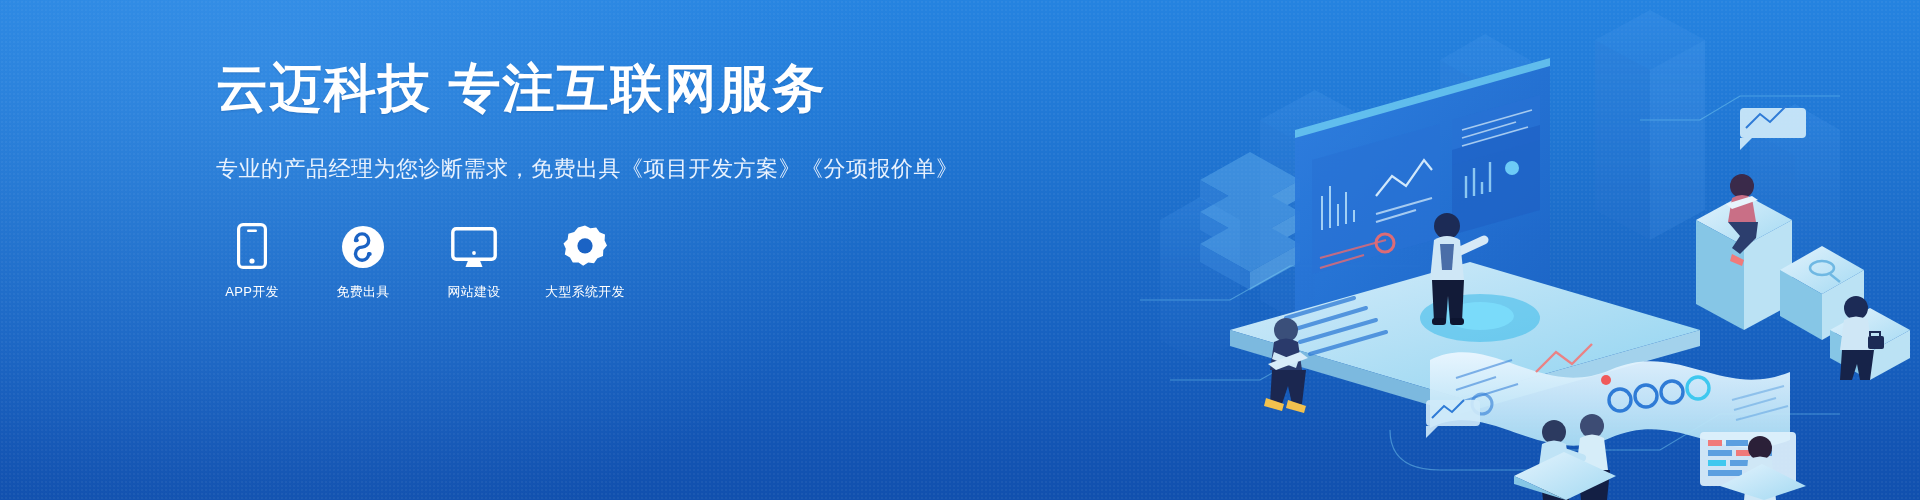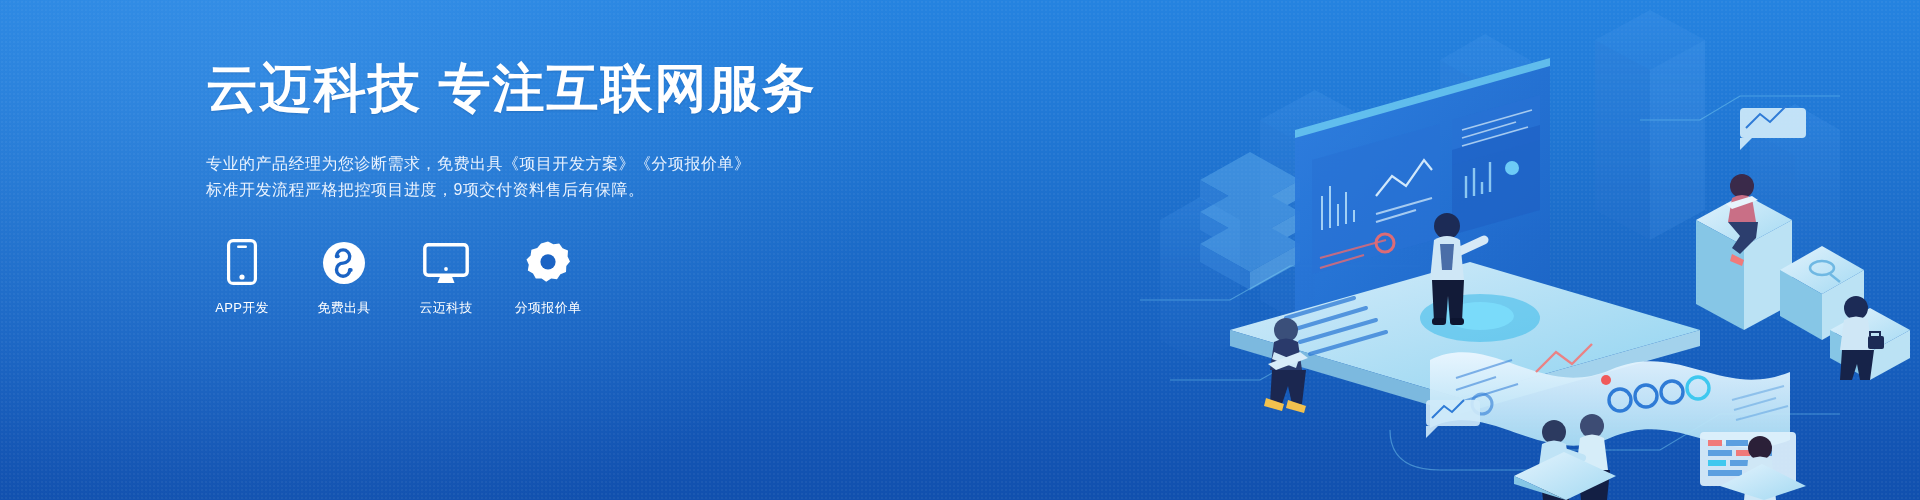"云迈科技 专注互联网服务" #text-block { left: 206px -> 216px }
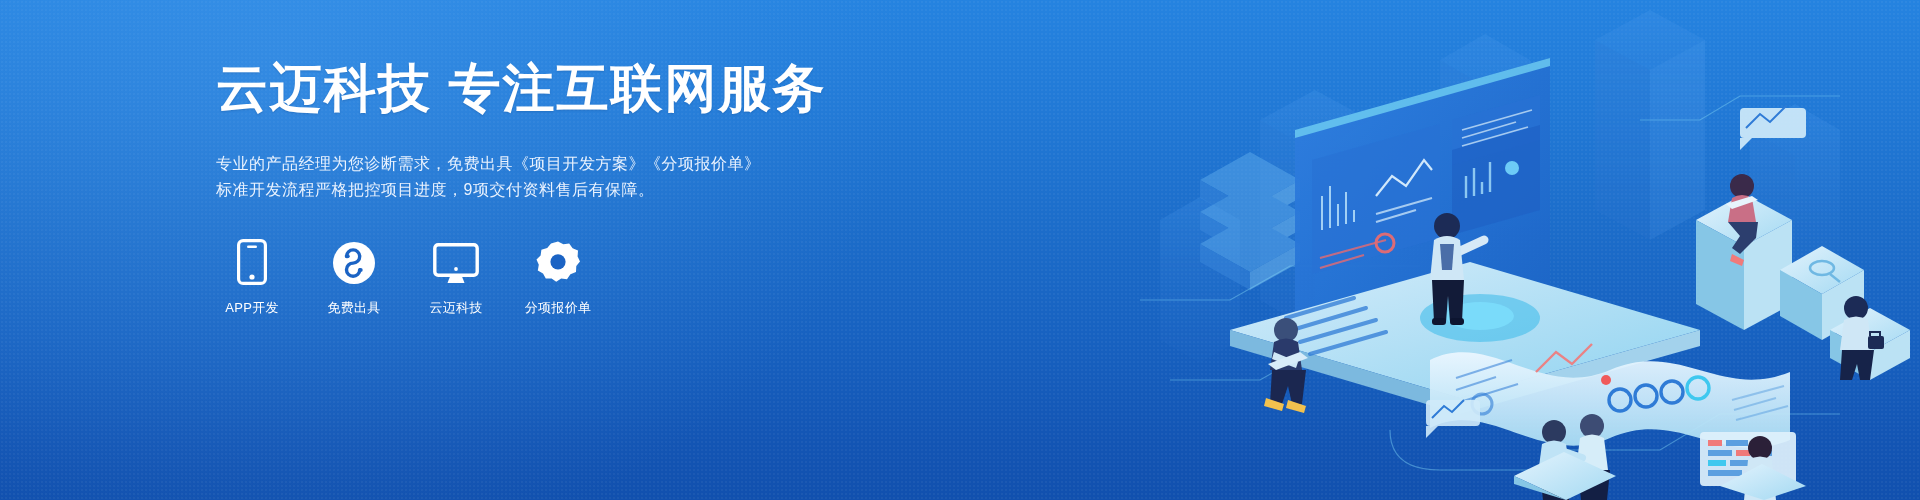"专业的产品经理为您诊断需求，免费出具《项目开发方案》《分项报价单》" .sub-line { font-size: 16px -> 22px }
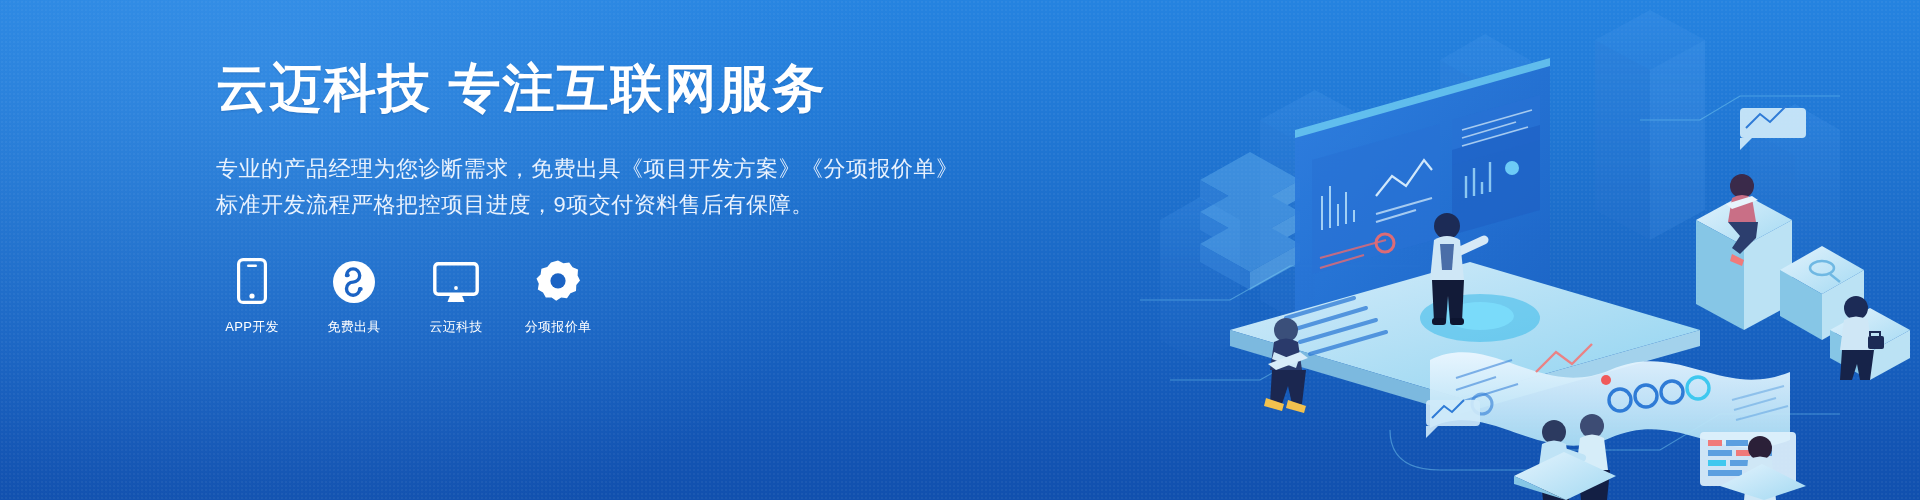"标准开发流程严格把控项目进度，9项交付资料售后有保障。" div.sub-line { html: <div>标准开发流程严格把控项目进度，9项交付资料售后有保障。</div> -> none }
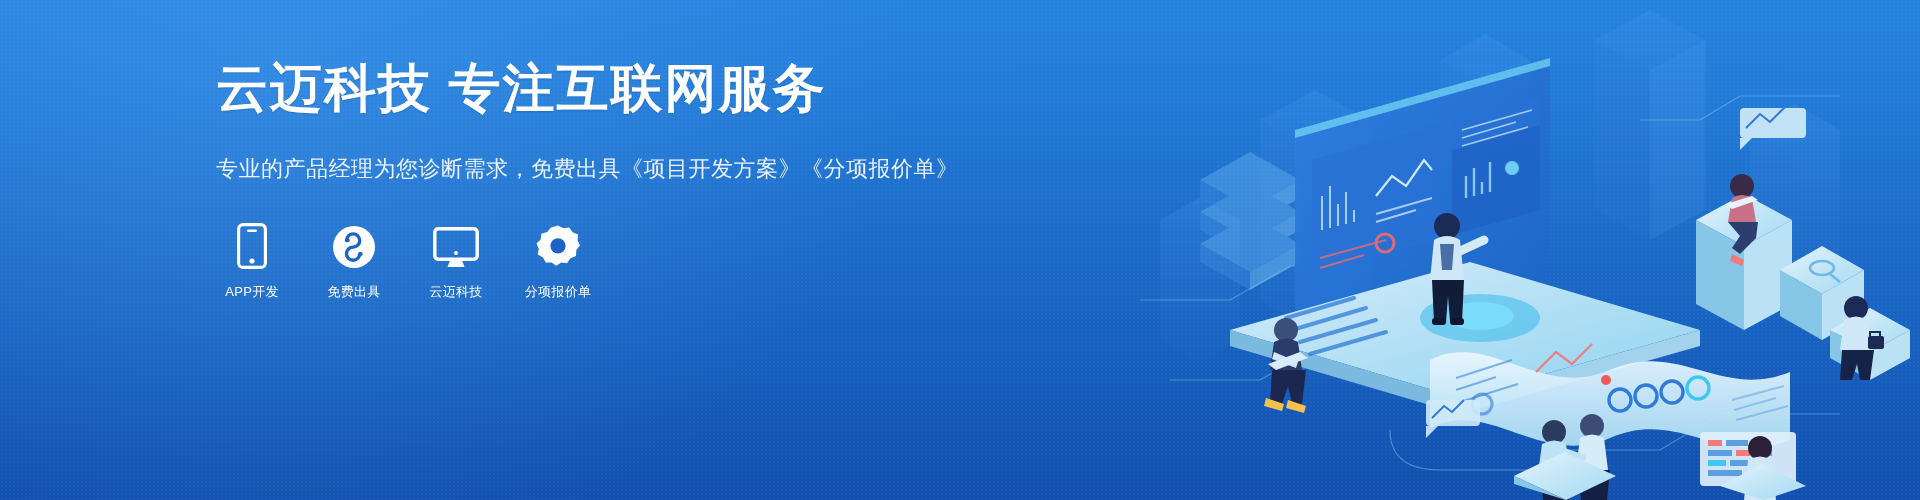"APP开发" #services { gap: 8px -> 17px }
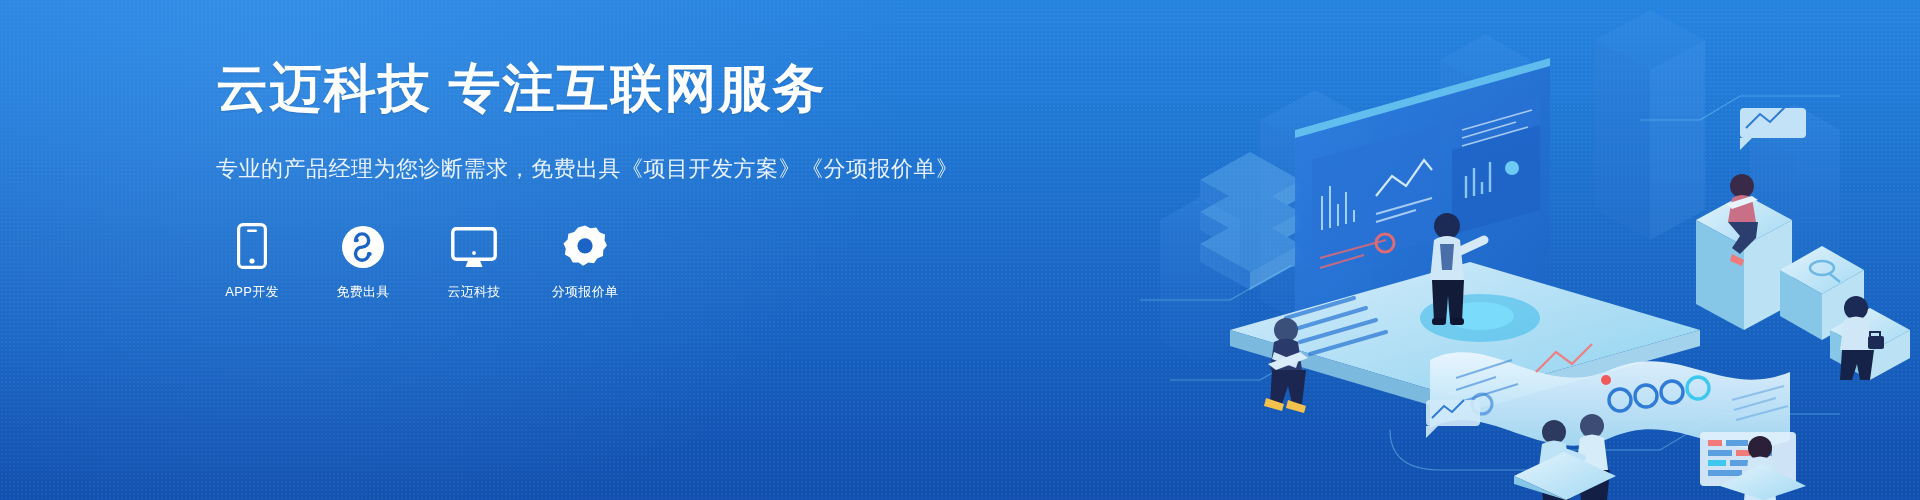"云迈科技" span.service-label { text: 云迈科技 -> 网站建设 }
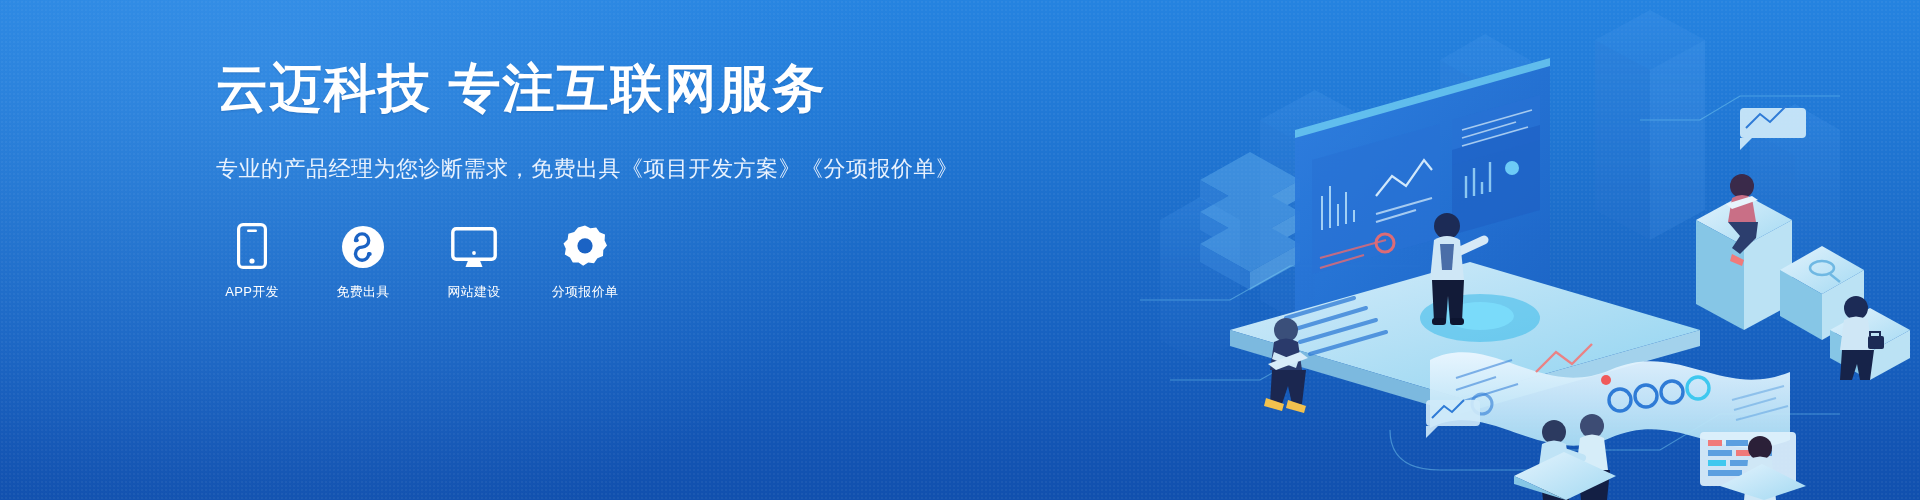"分项报价单" span.service-label { text: 分项报价单 -> 大型系统开发 }
